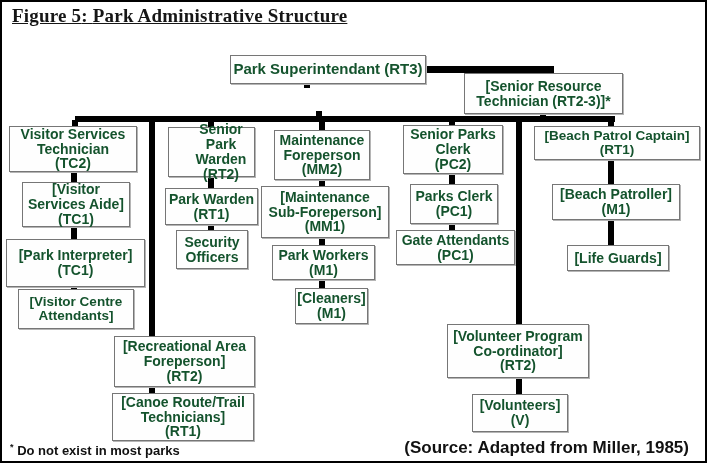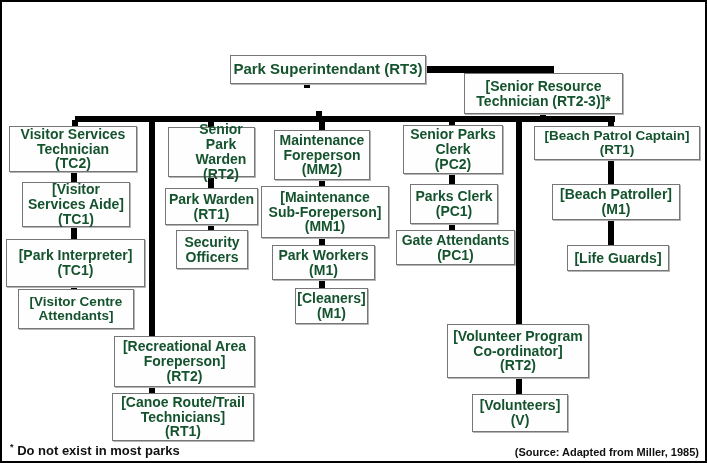"Figure 5: Park Administrative Structure" div { html: none -> <div><span>Figure 5</span><span>: </span><span>Park Administrative Structure</span></div> }
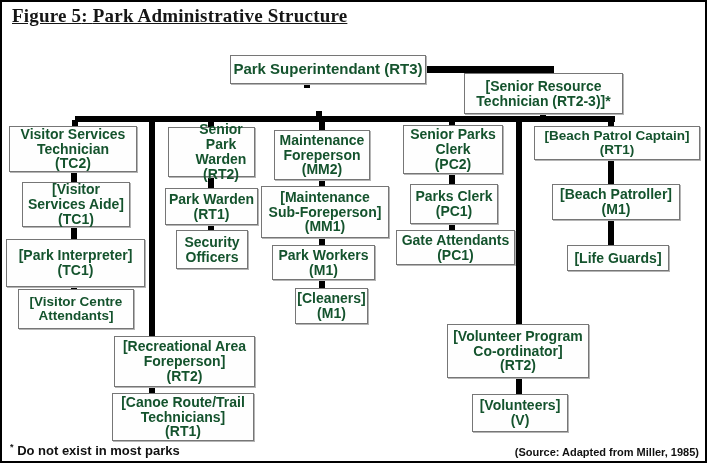"(Source: Adapted from Miller, 1985)" #source { font-size: 11px -> 17px; right: 6px -> 16px }
